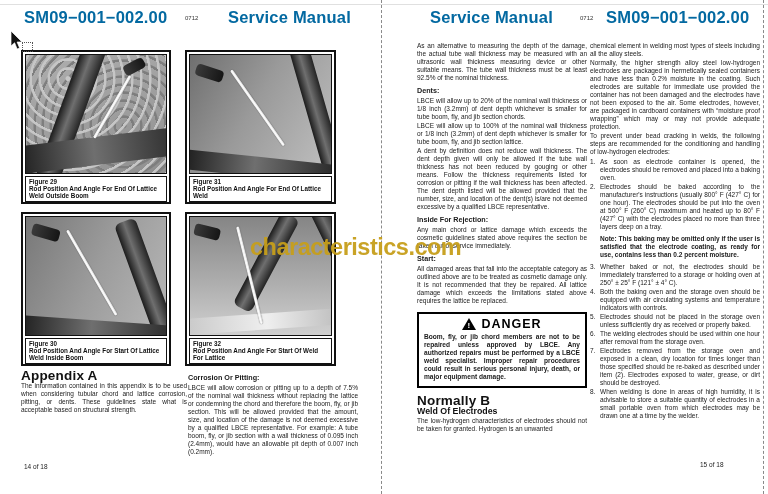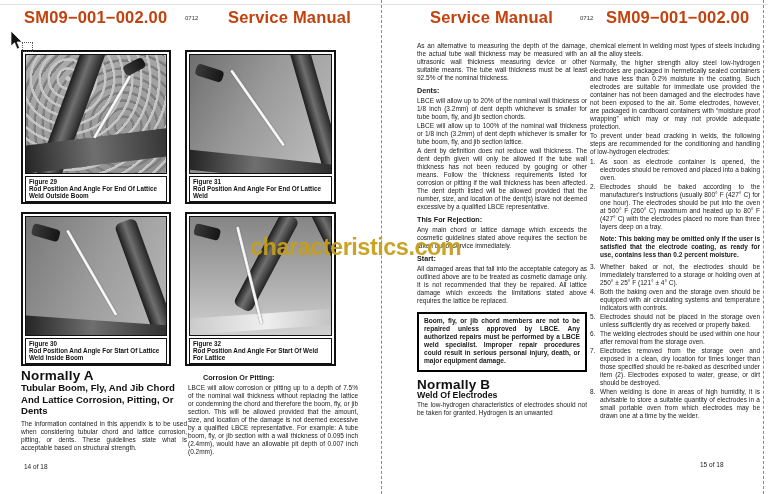"SM09−001−002.00" .hdr-doc,.hdr-title { color: #c2410c -> #0369a1 }
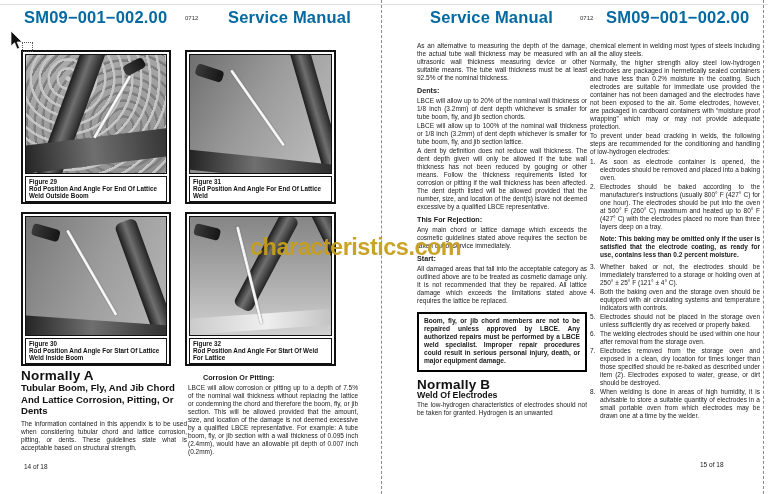"This For Rejection:" div.h-small { text: This -> Inside }
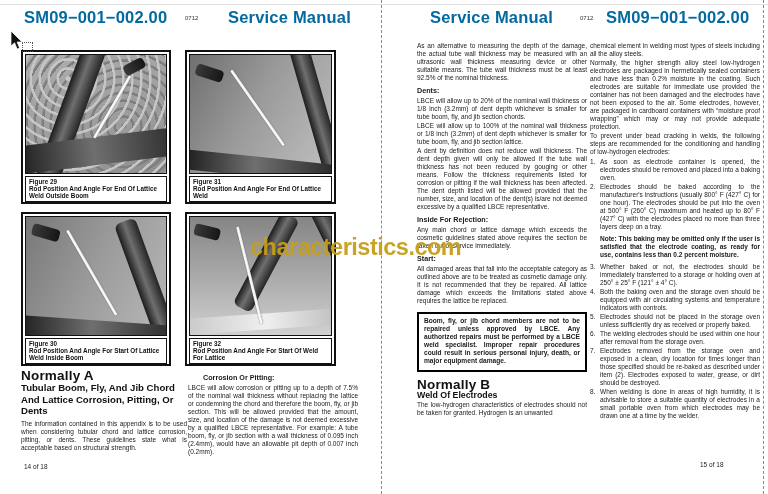"DANGER" div.danger-head { html: none -> <div> <span></span> <span>DANGER</span> </div> }
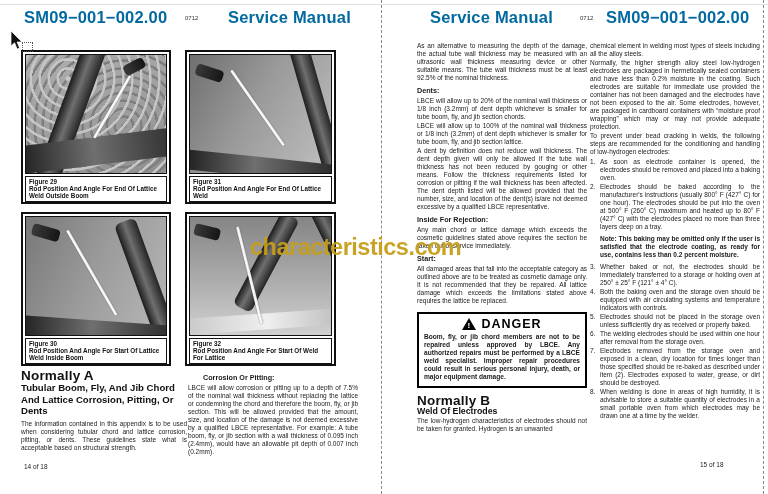"Normally A" div.h-appendix { text: Normally -> Appendix }
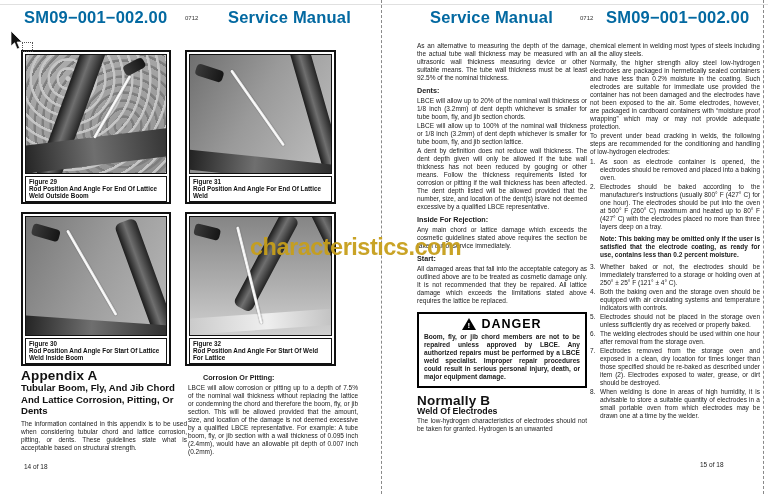"Corrosion Or Pitting:" div.h-small { margin-left: 15px -> none }
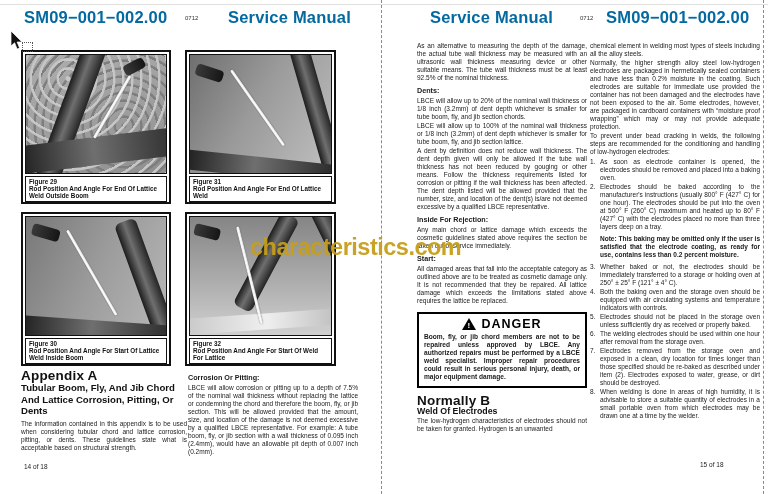"Tubular Boom, Fly, And Jib" div.h-sub { html: <div>Tubular Boom, Fly, And Jib Chord And Lattice Corrosion, Pitting, Or Dents</div> -> none }
